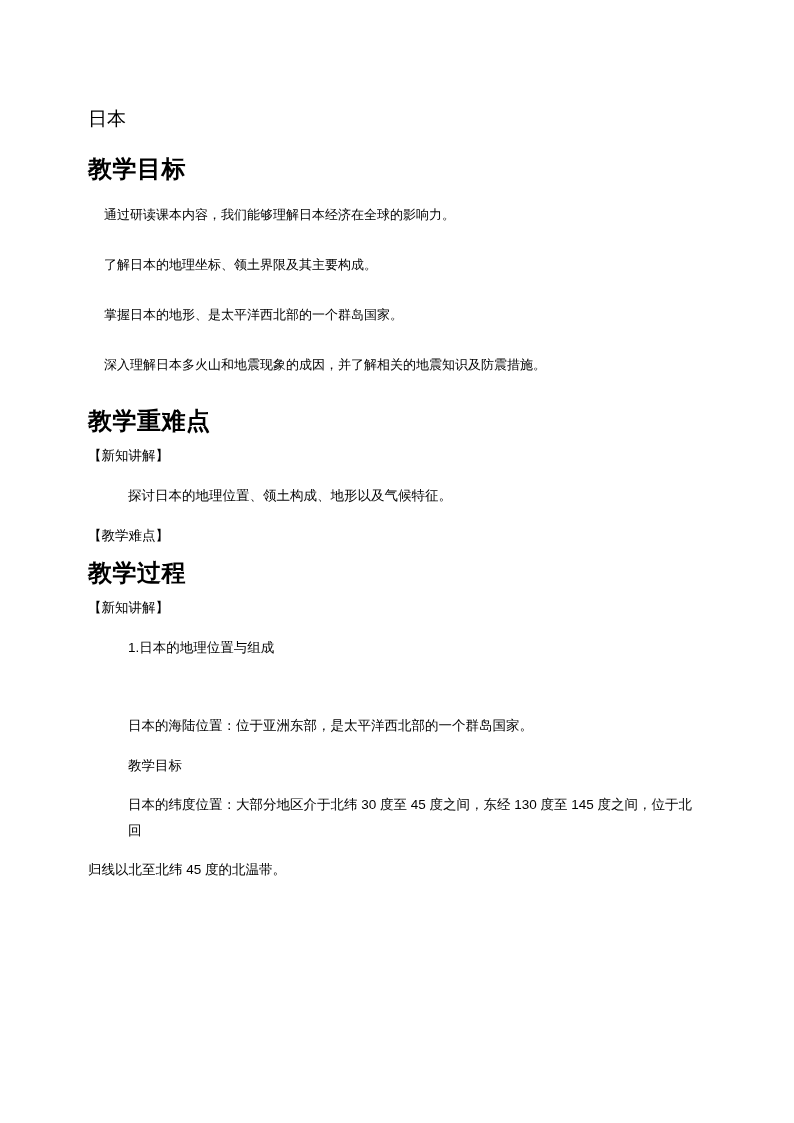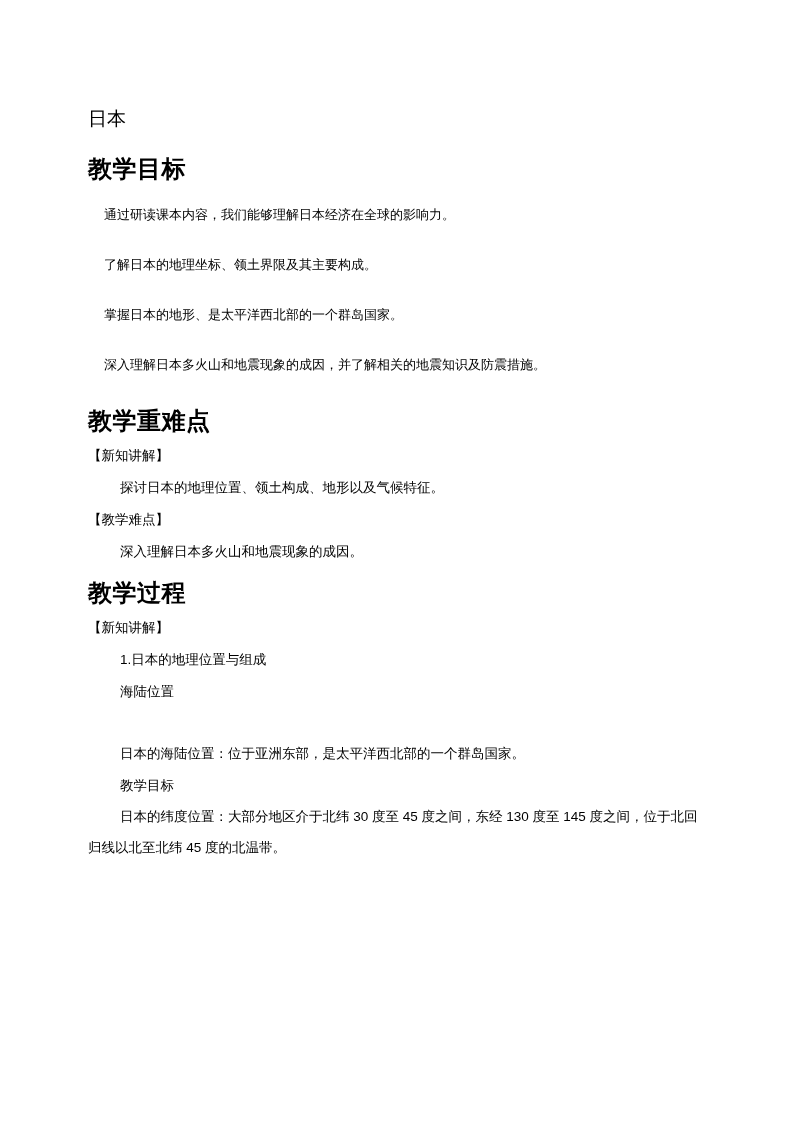"探讨日本的地理位置、领土构成、地形以及气候特征。" .small-indent { margin: 4px -> 12px }
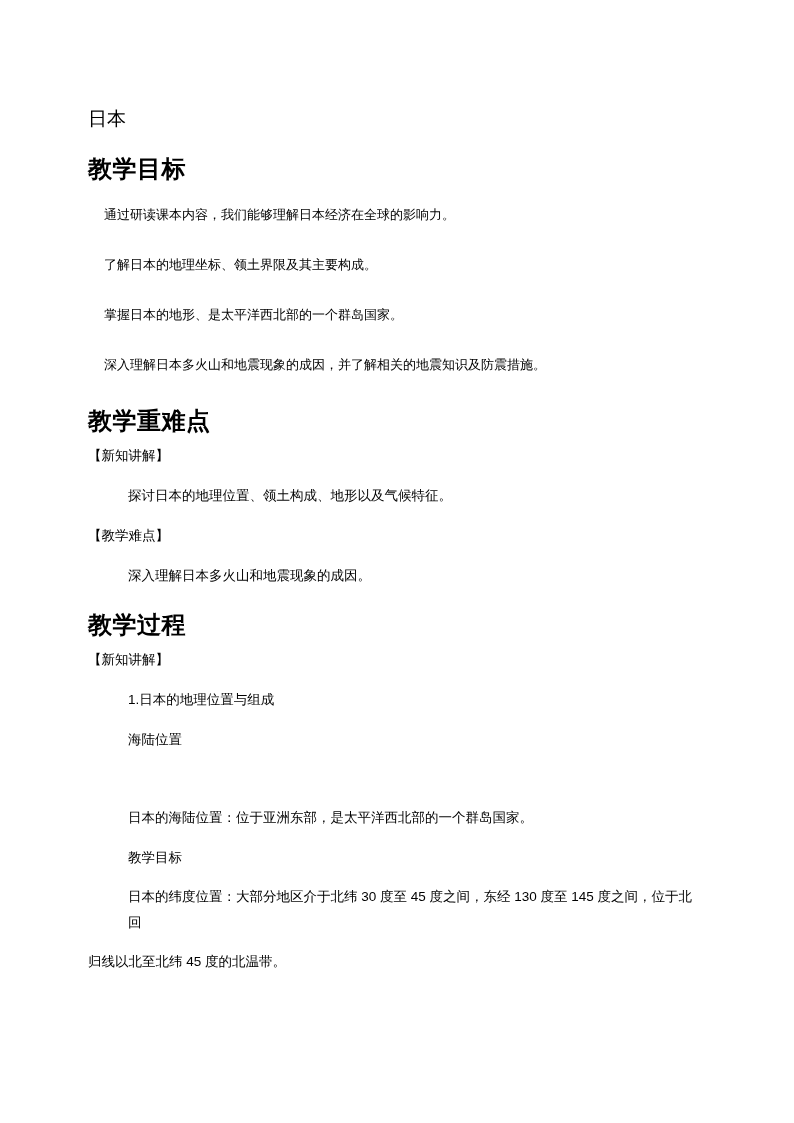"深入理解日本多火山和地震现象的成因。" p.small-indent { html: <p>深入理解日本多火山和地震现象的成因。</p> -> none }
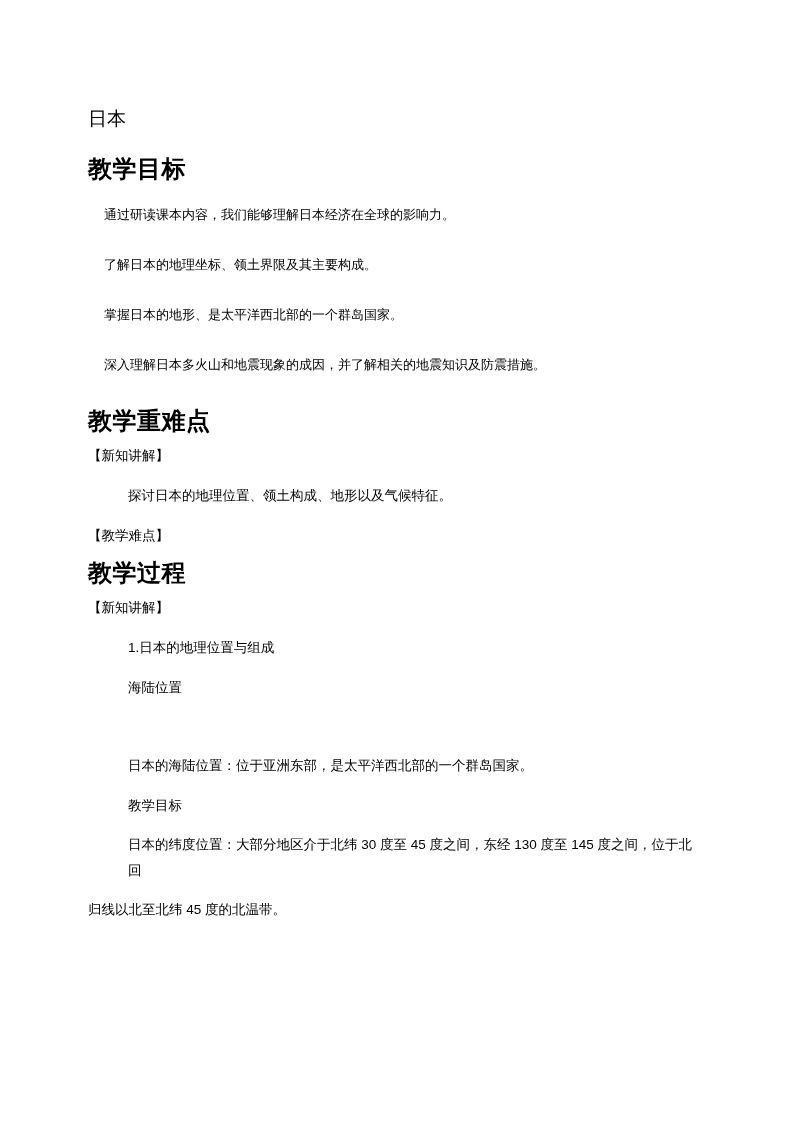"海陆位置" p.small-indent { html: <p>海陆位置</p> -> none }
